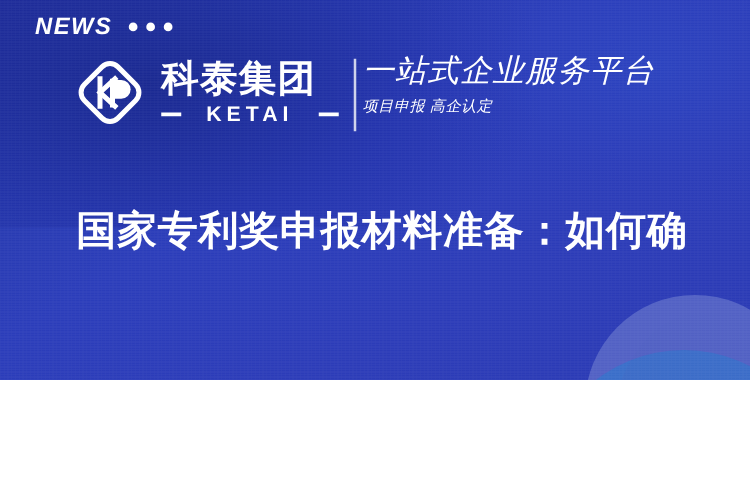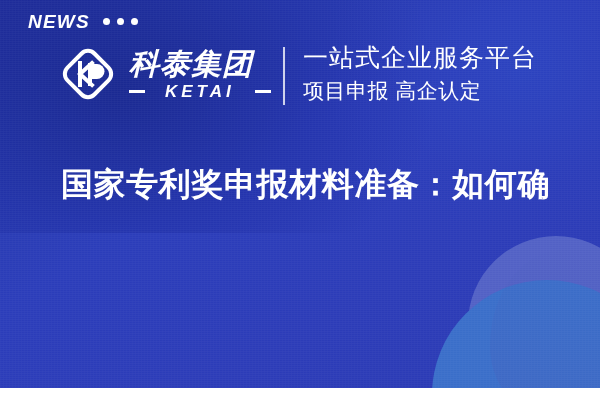"NEWS" #banner { height: 388px -> 304px }
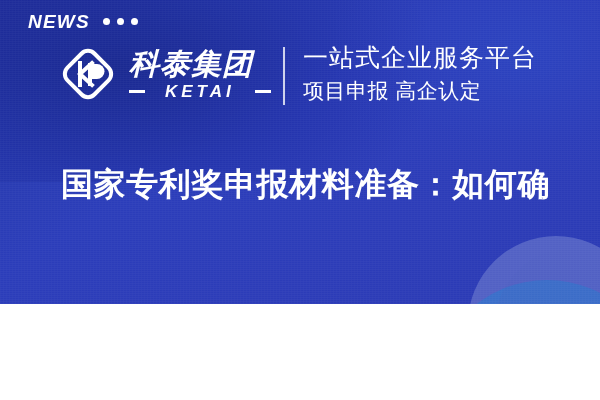"科泰集团" .logo-words { font-style: italic -> none }
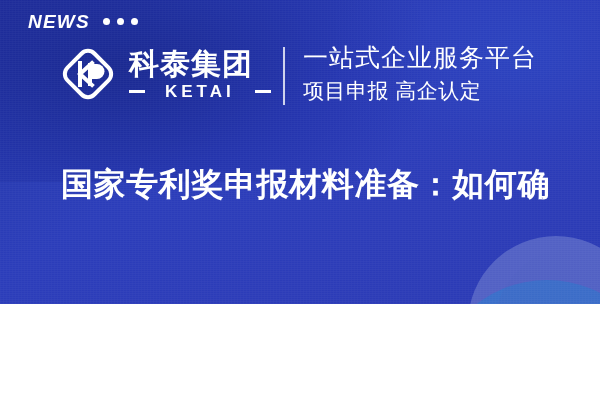"一站式企业服务平台" .slogan { font-style: none -> italic; left: 303px -> 290px }
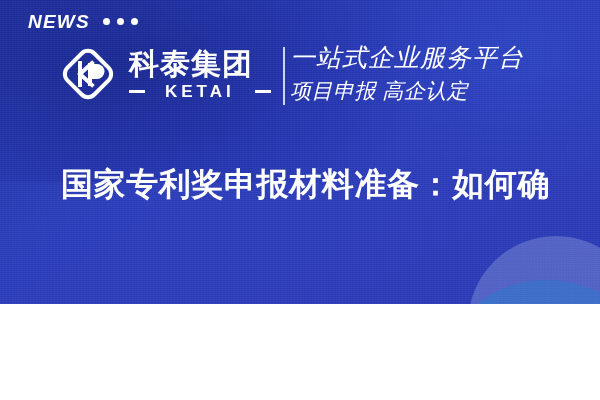"项目申报 高企认定" .slogan-sub { font-size: 21px -> 12px }
